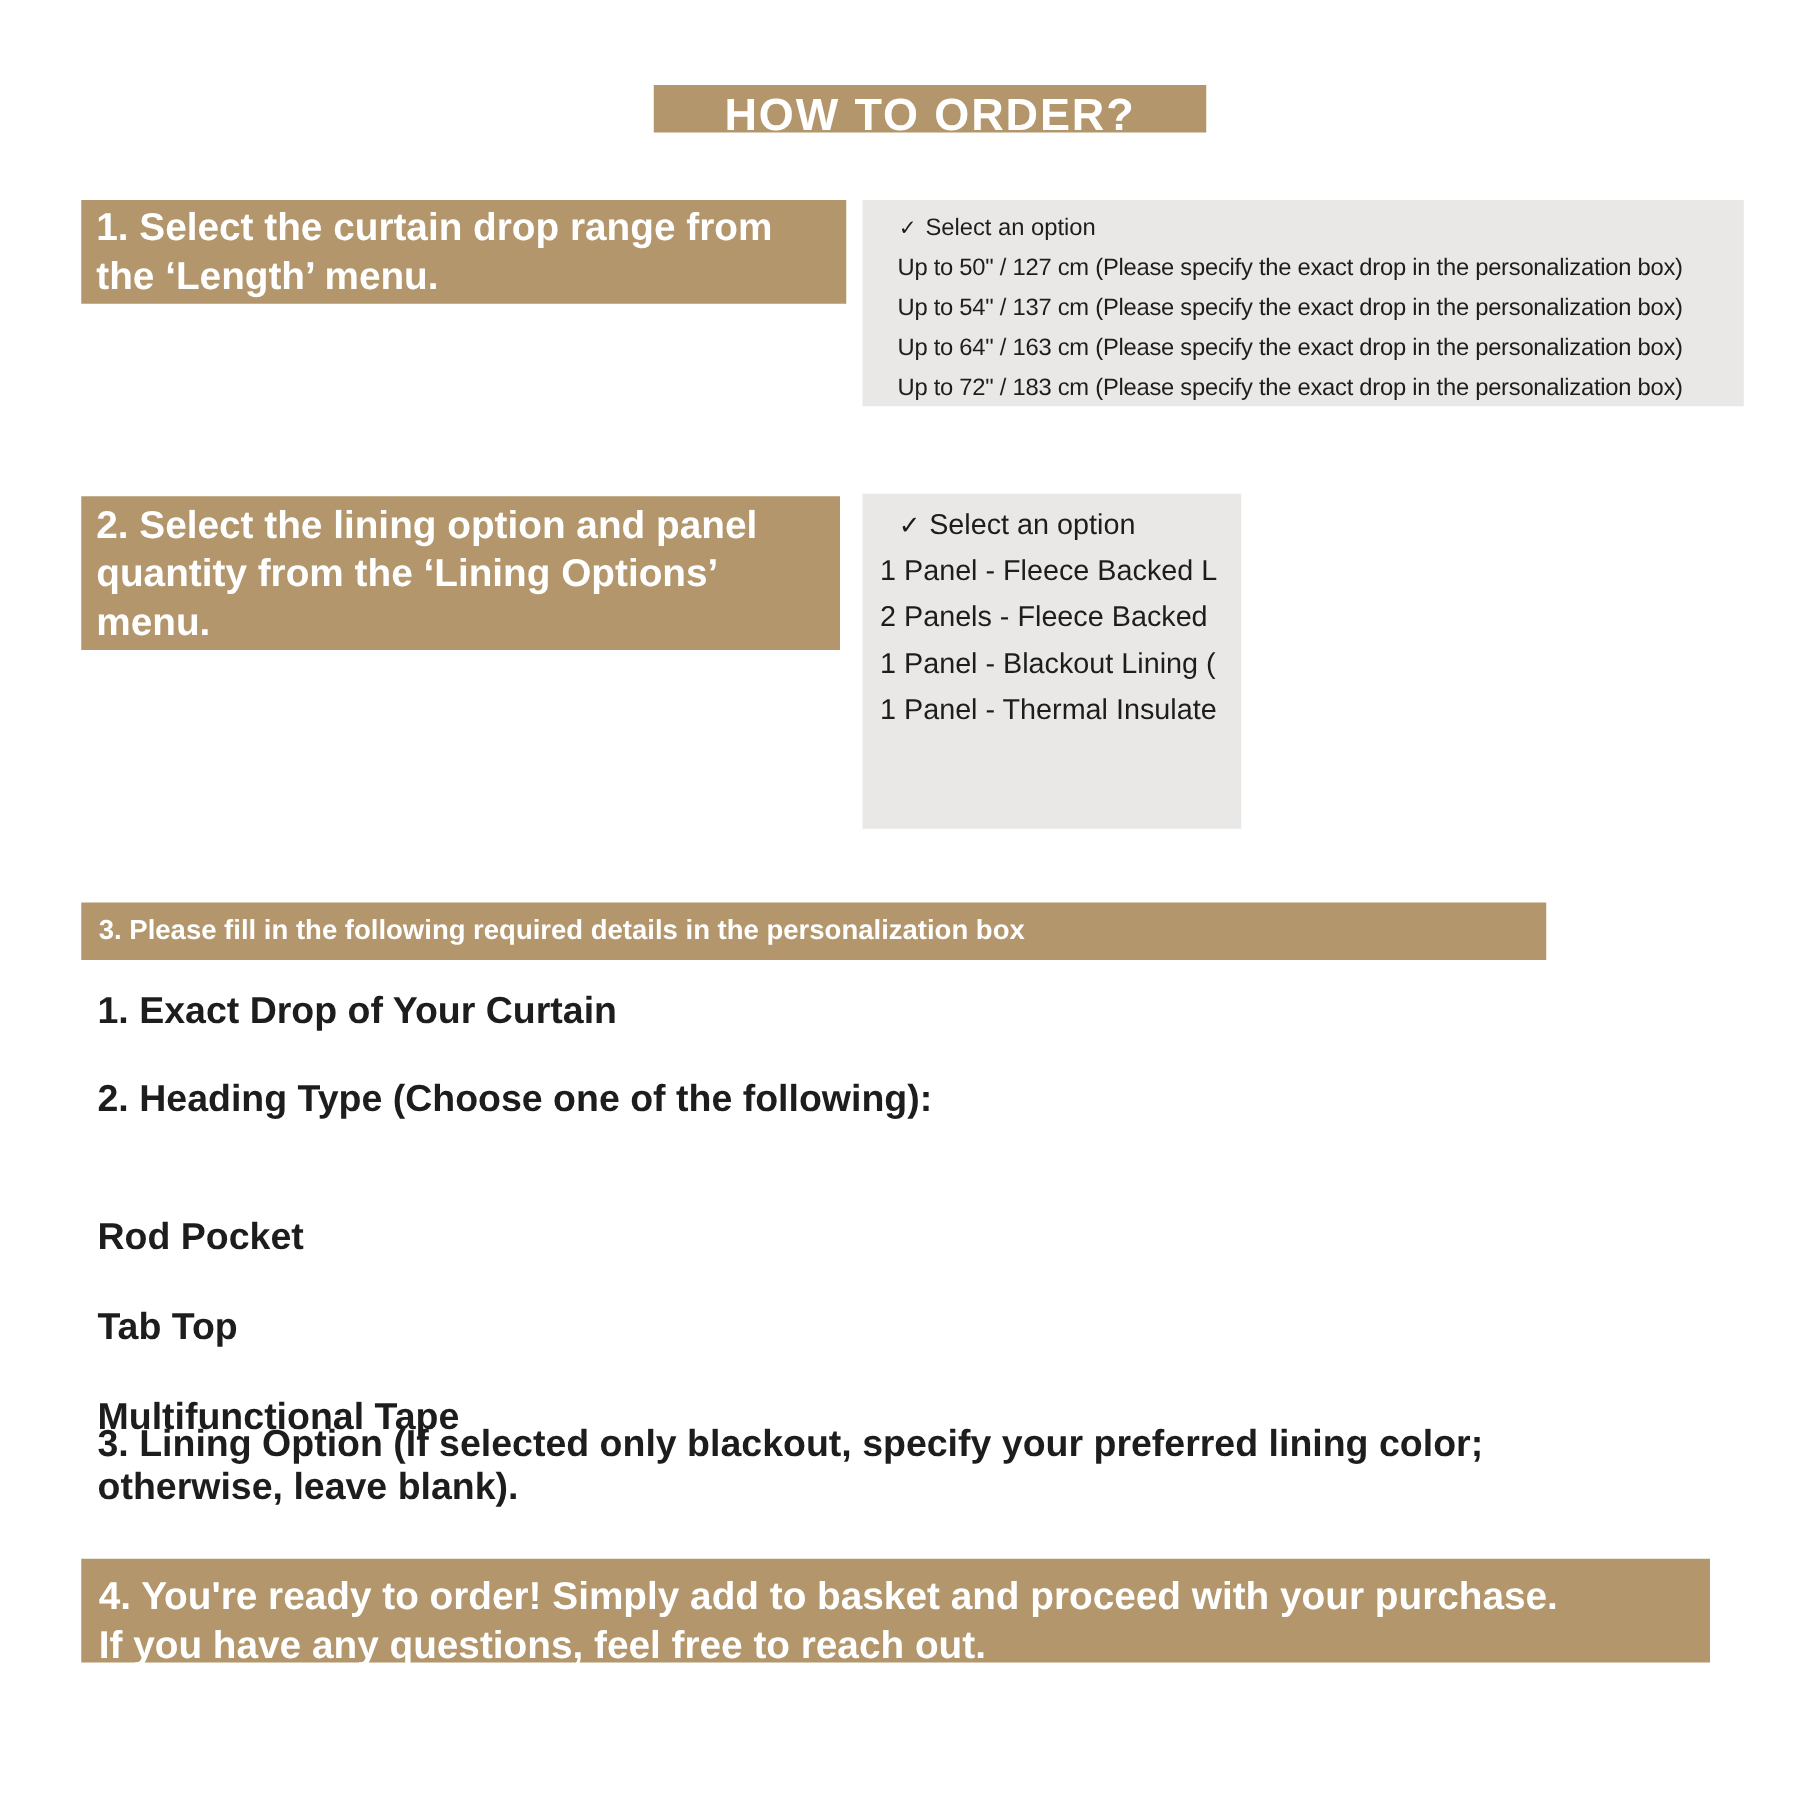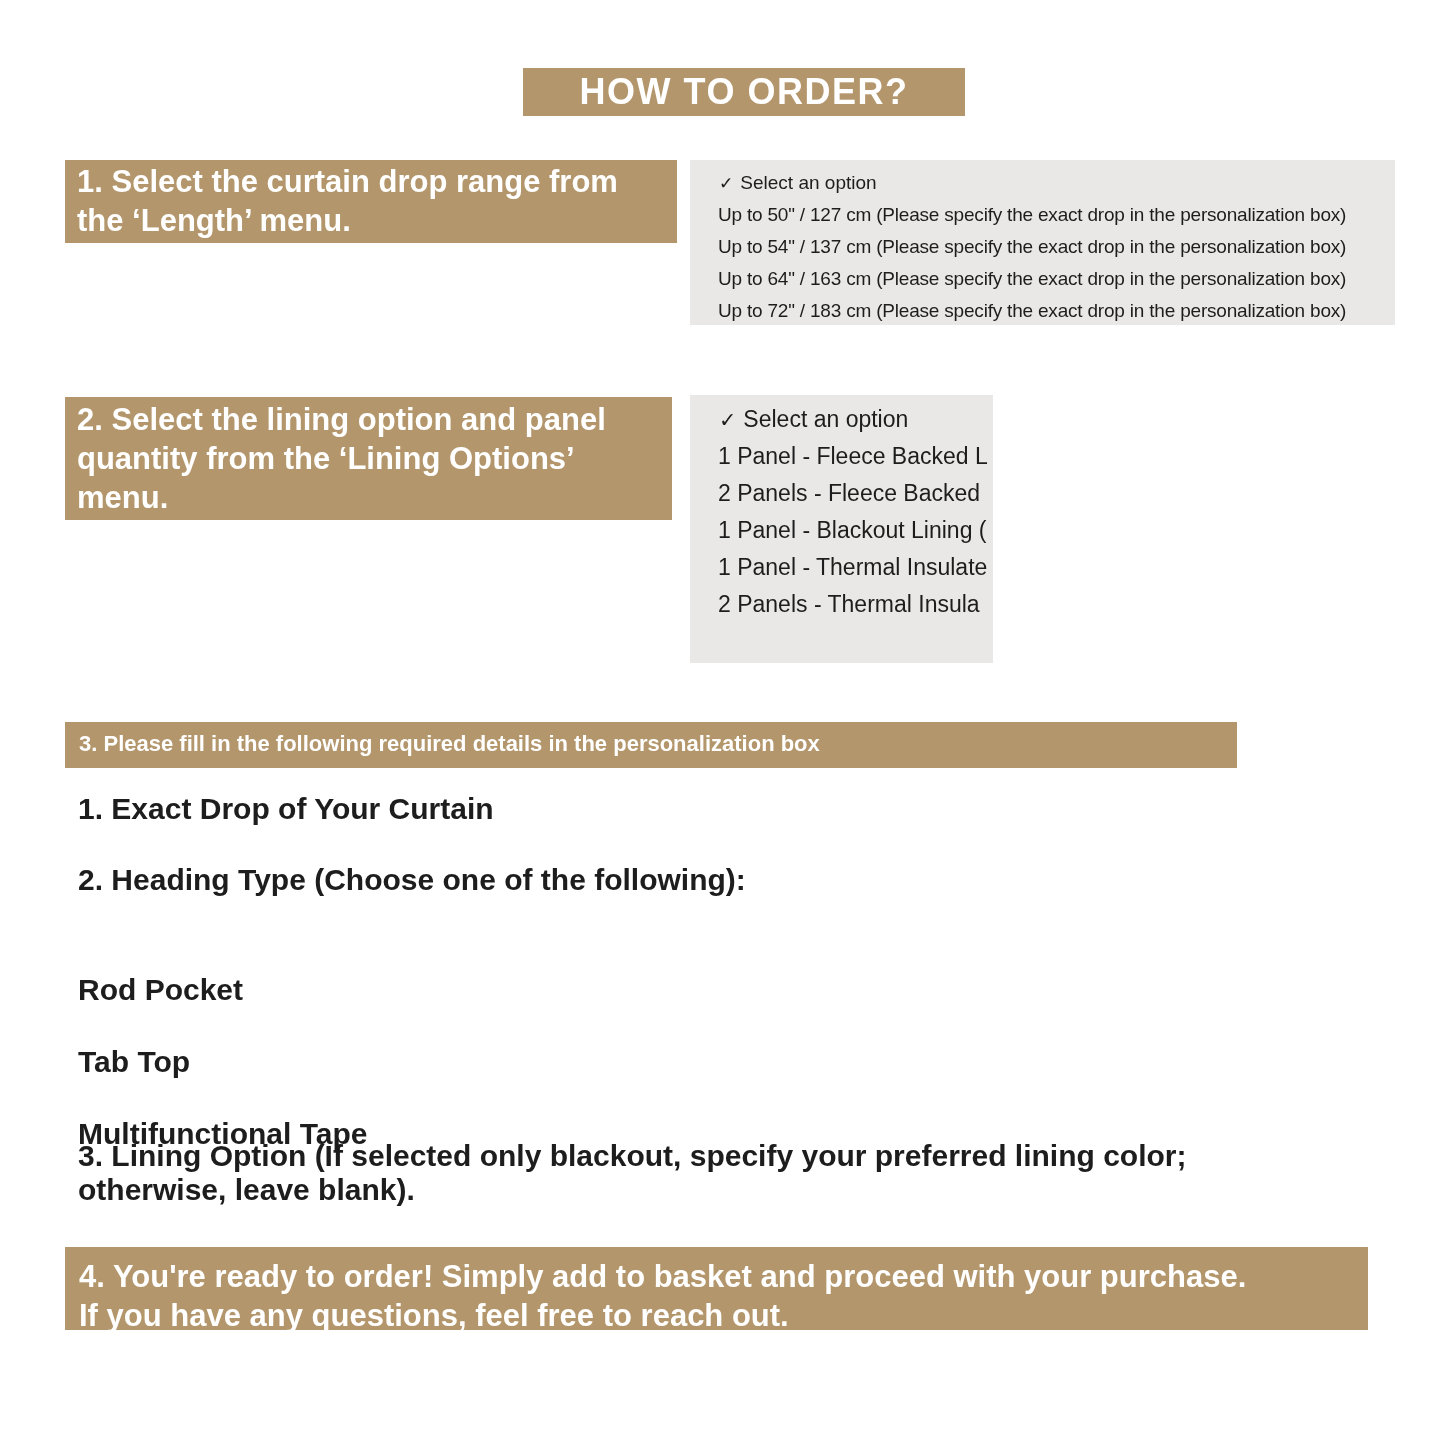"HOW TO ORDER?" .title-banner { height: 48px -> 38px }
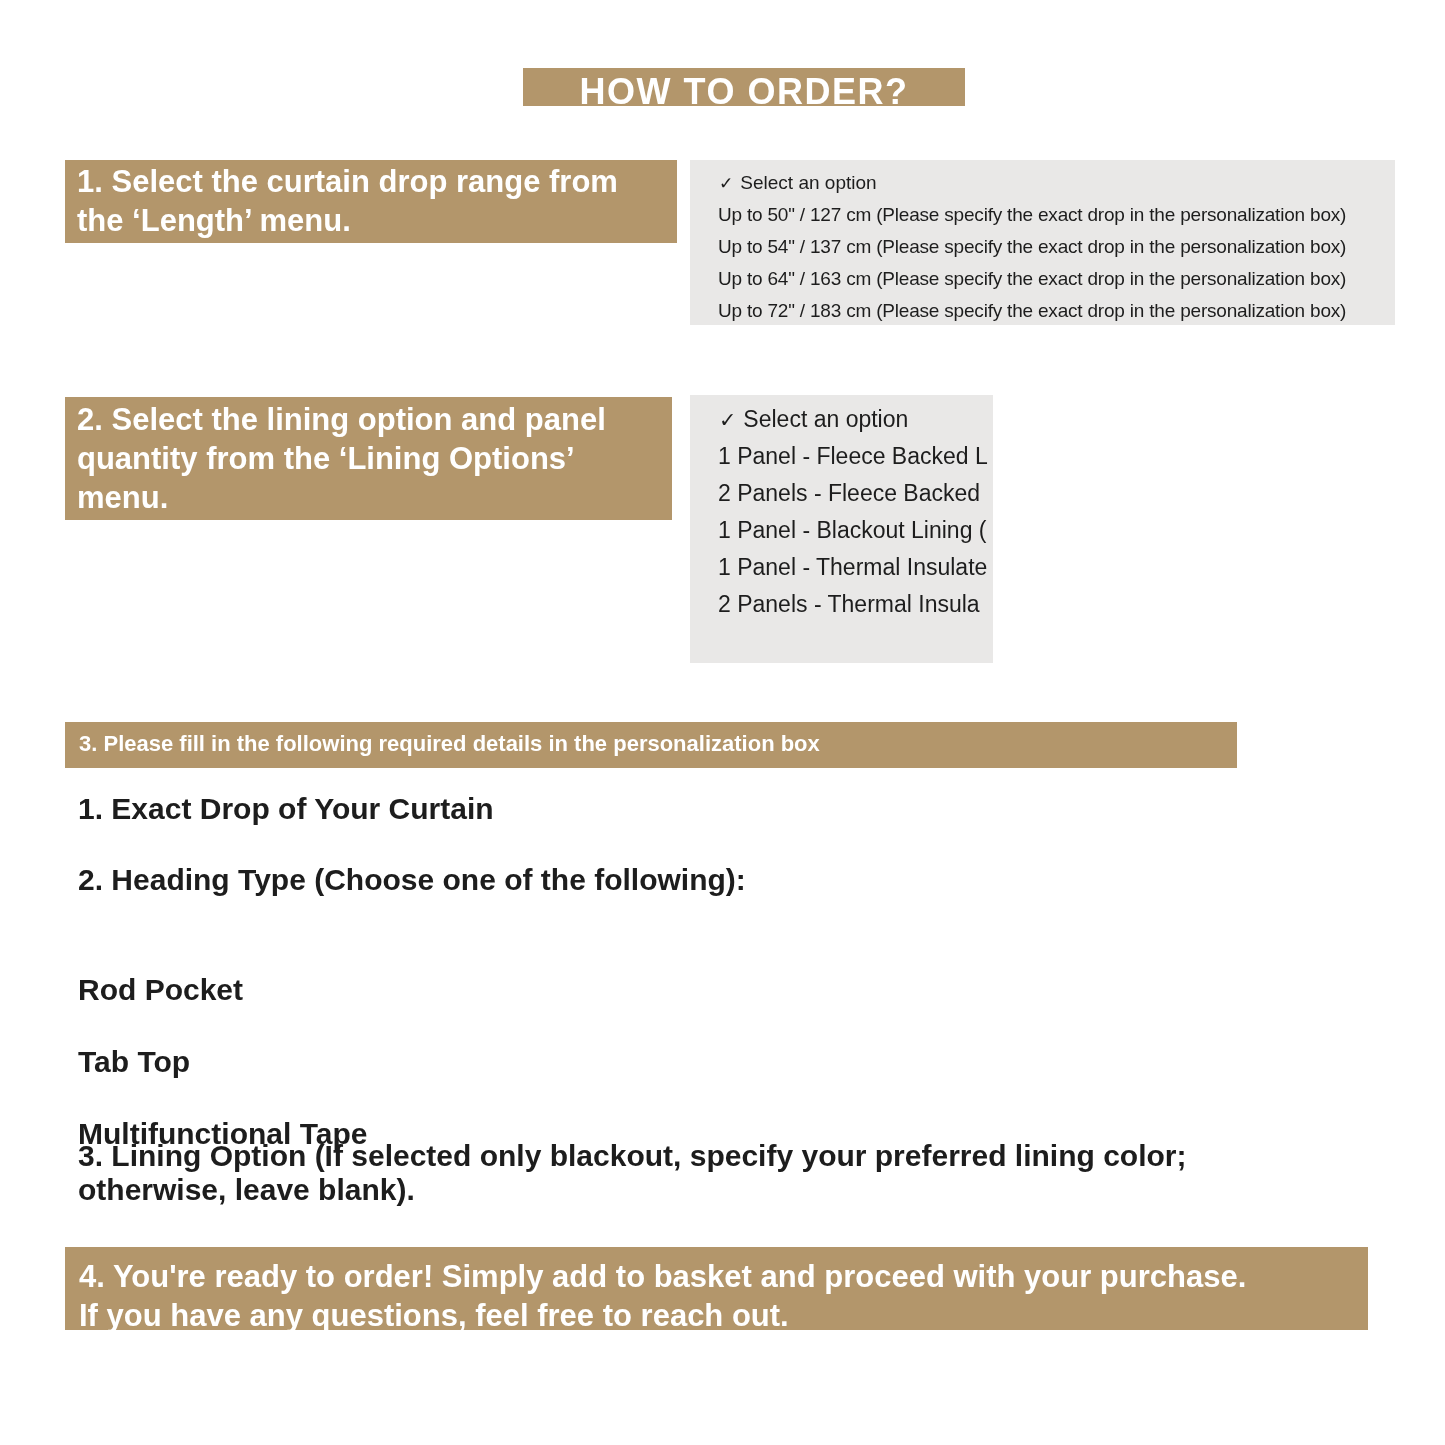"1 Panel - Fleece Backed" .dd2 .dd-row.opt { padding-left: 28px -> 14px }
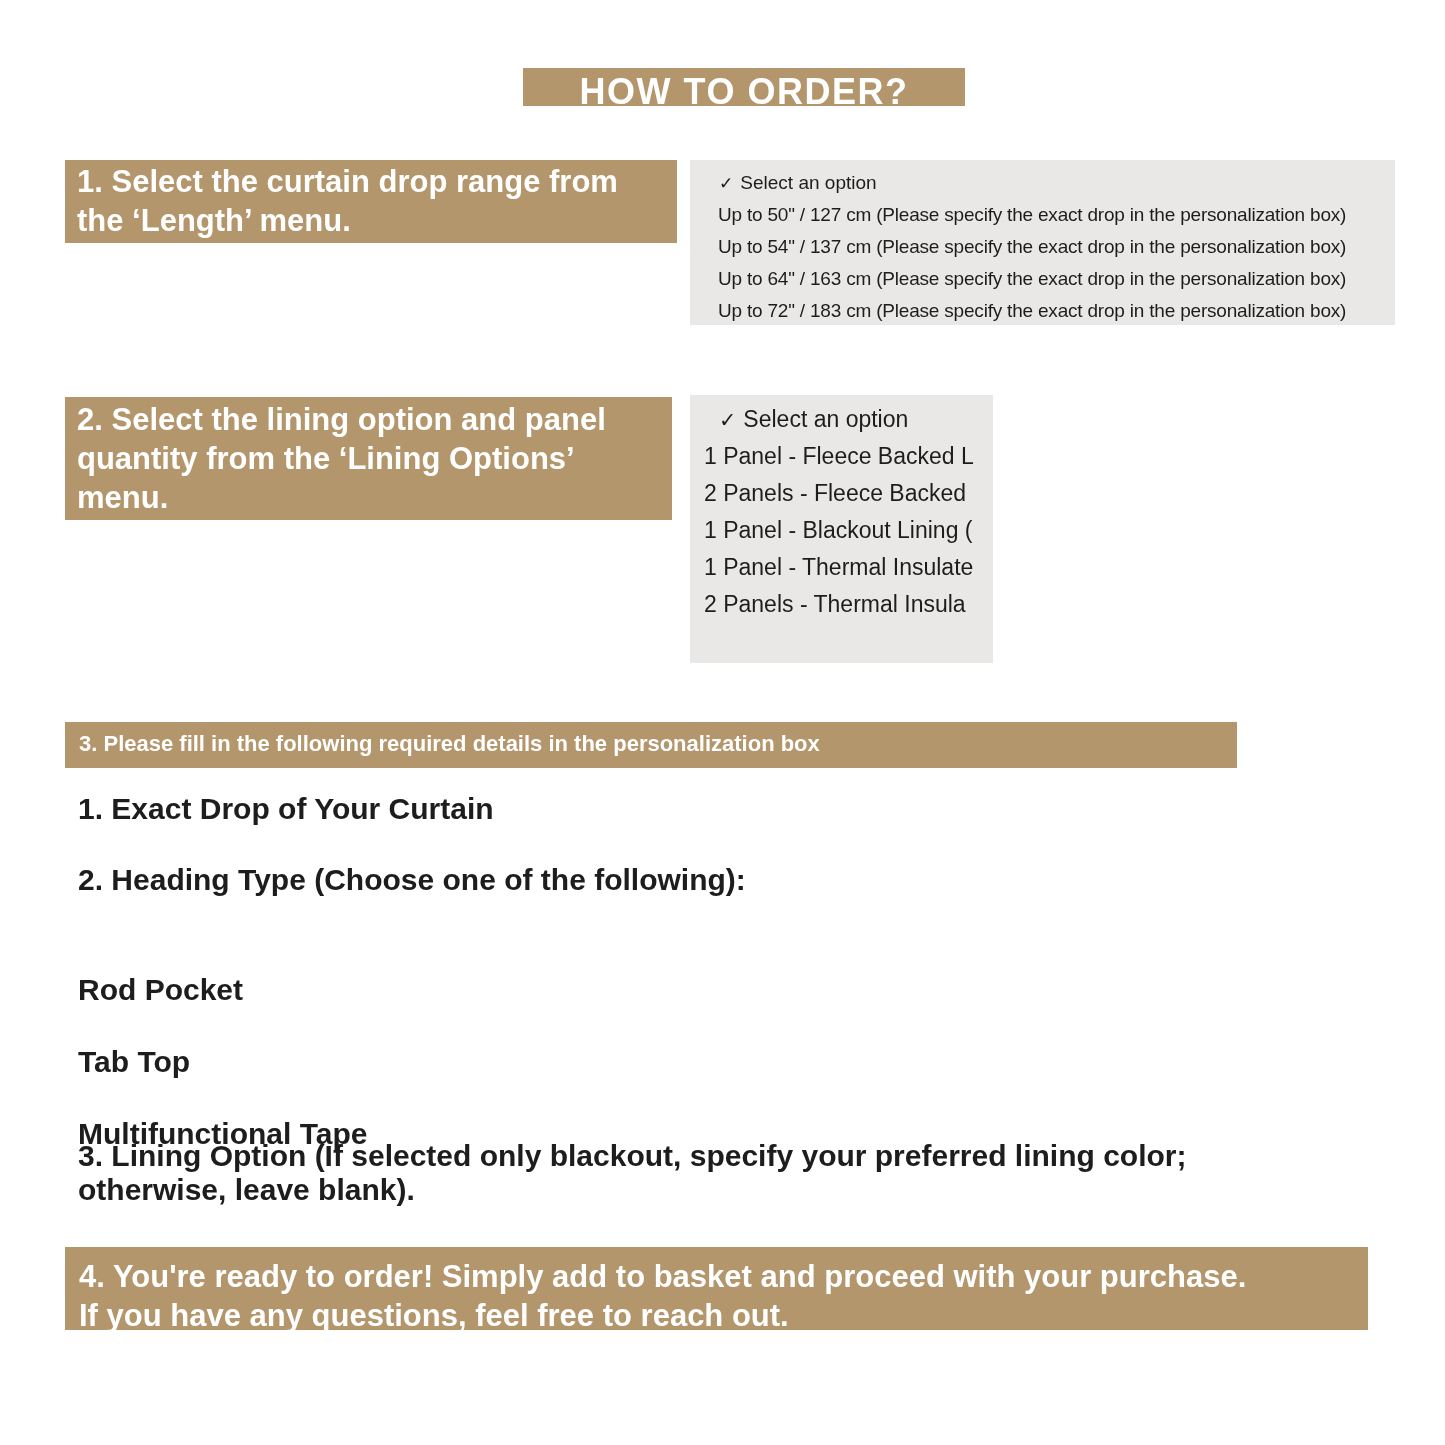"2 Panels - Thermal Insula" div.dd-row { html: <div>2 Panels - Thermal Insula</div> -> none }
